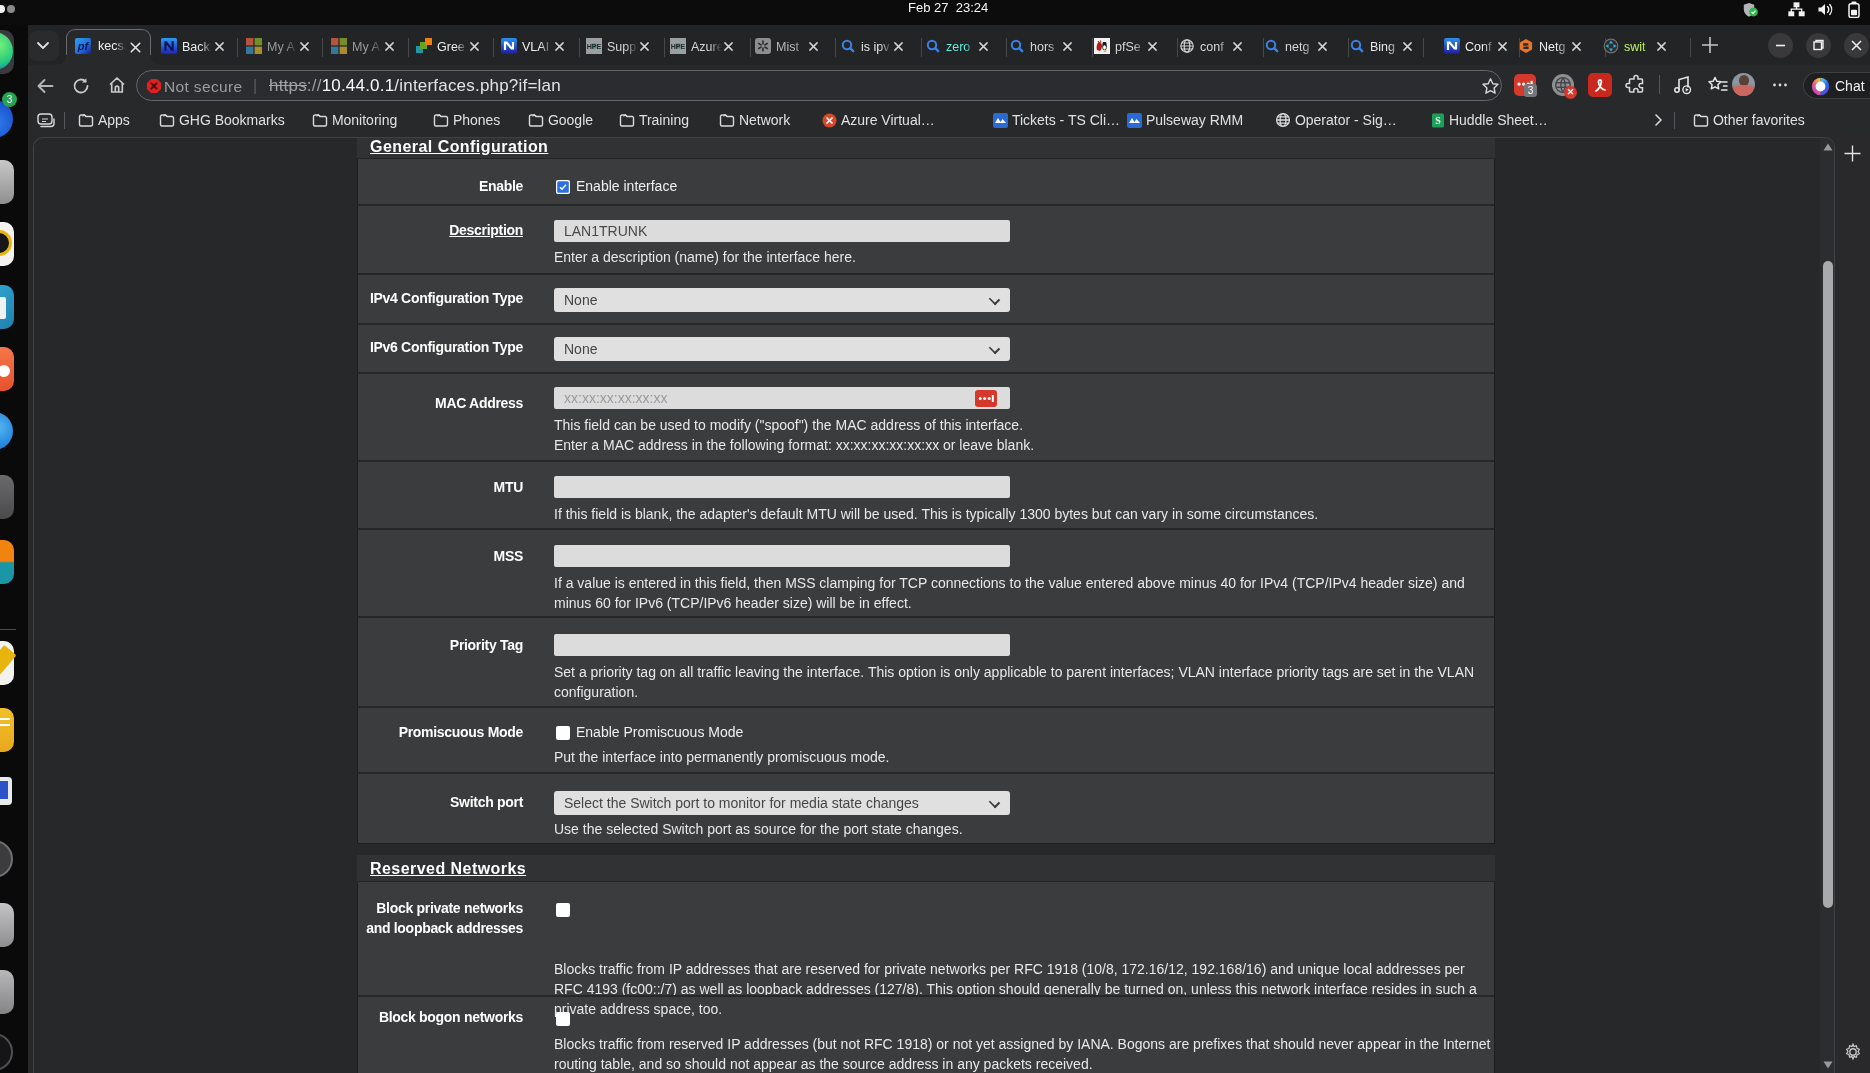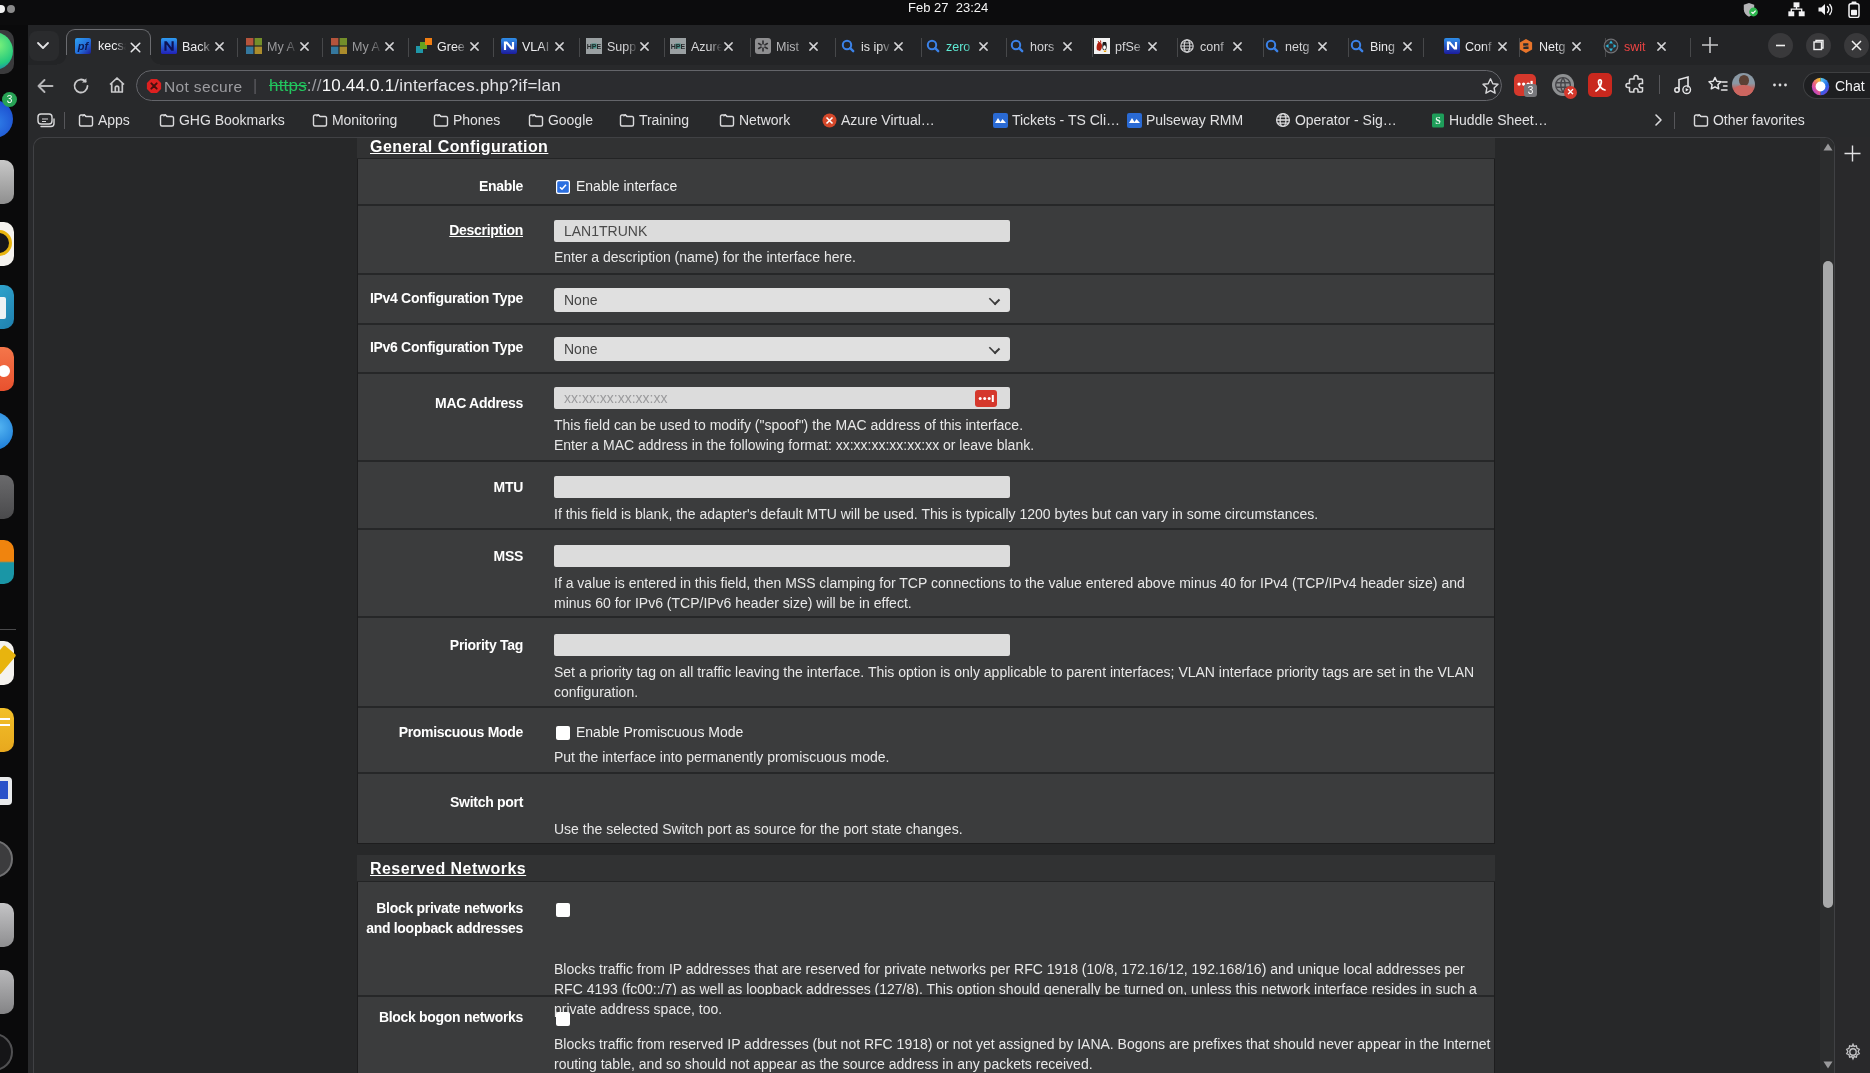"swit" div.tt { color: #ef4444 -> #bef264 }
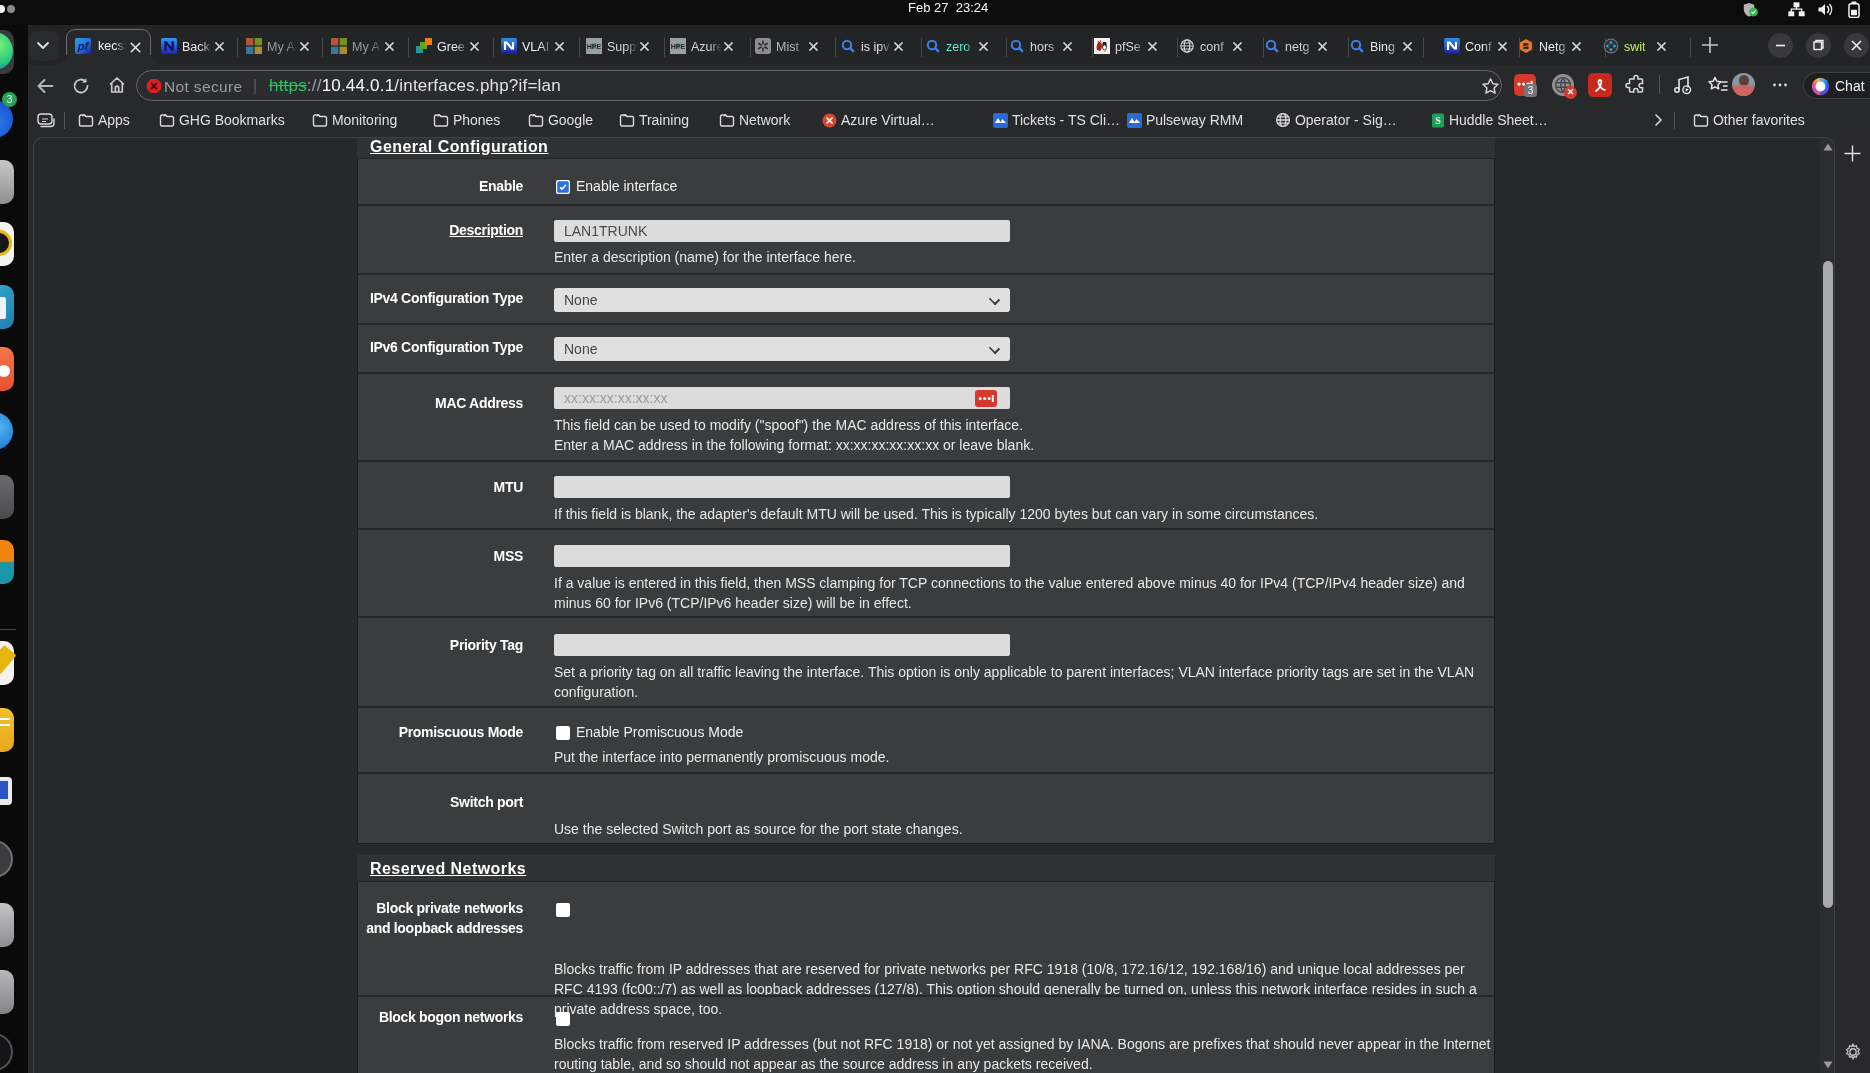"https" span { color: #22c55e -> #a3a3a3 }
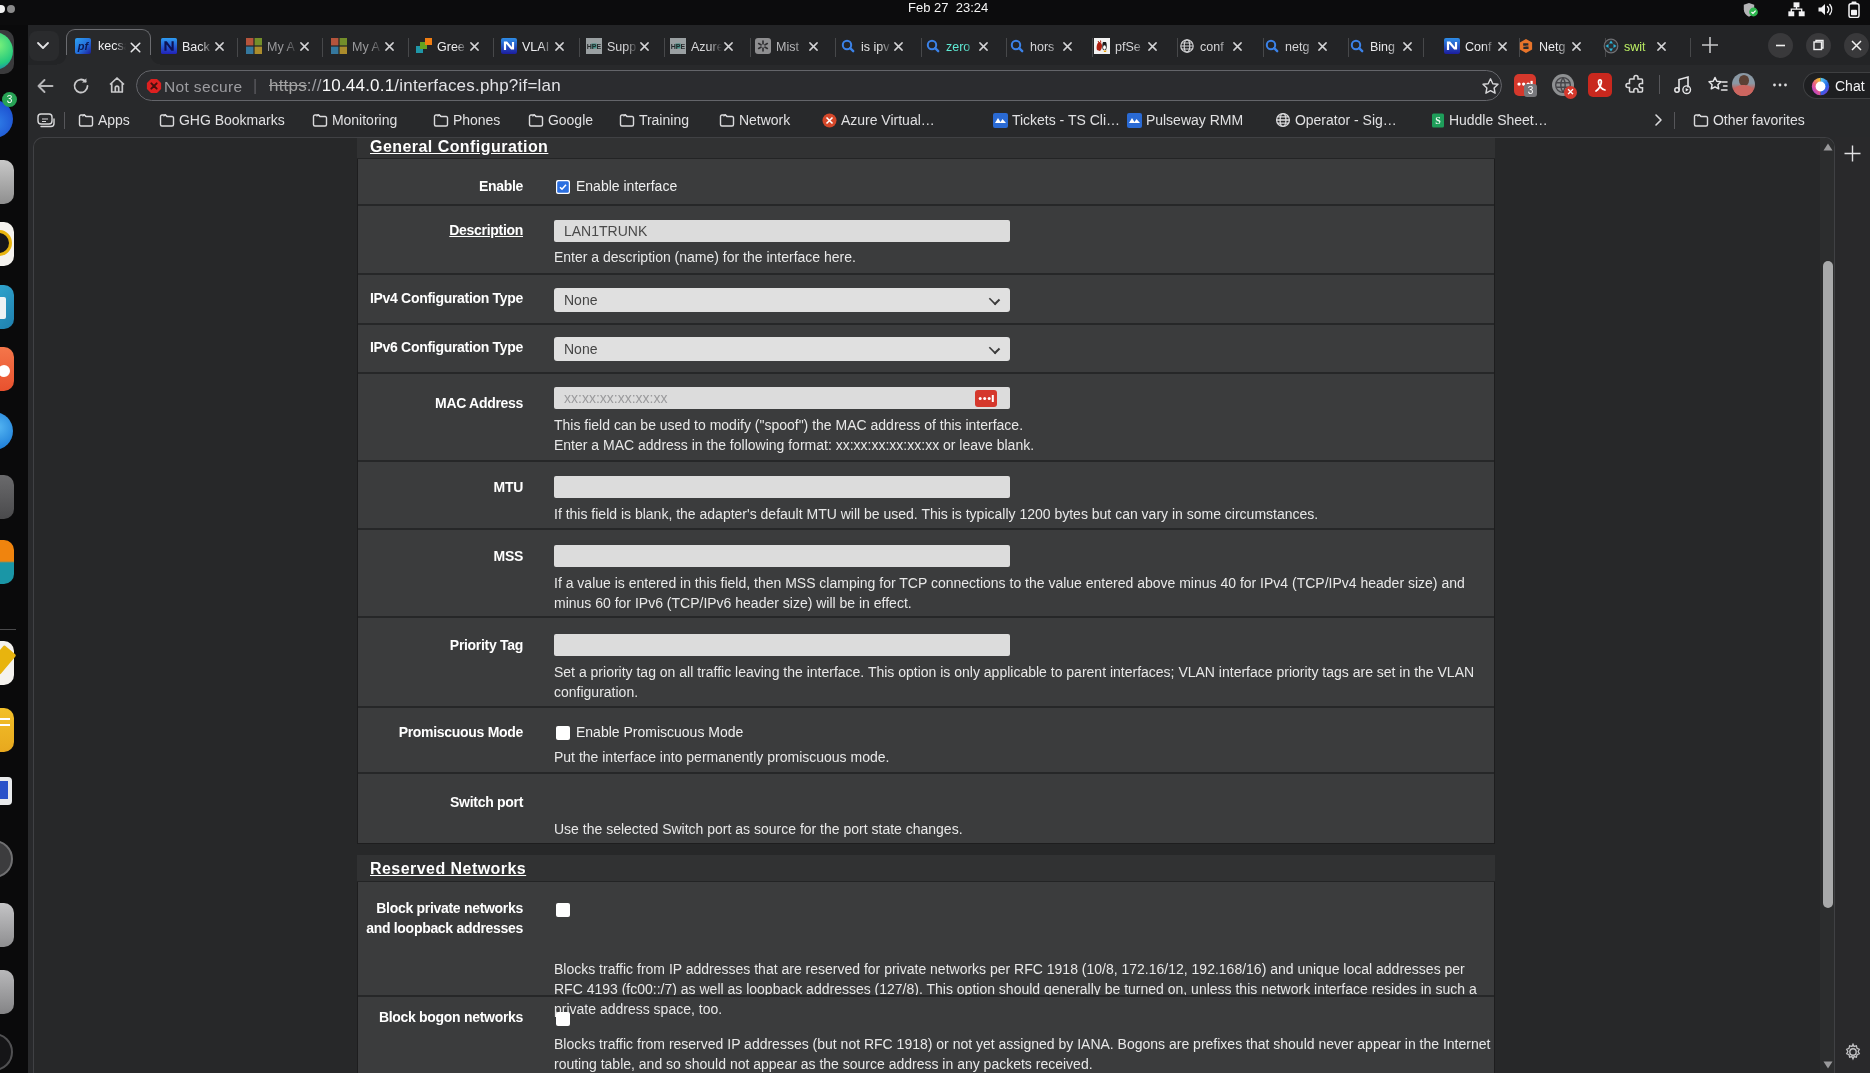"If this field is blank," div.hlp { text: 1200 -> 1300 }
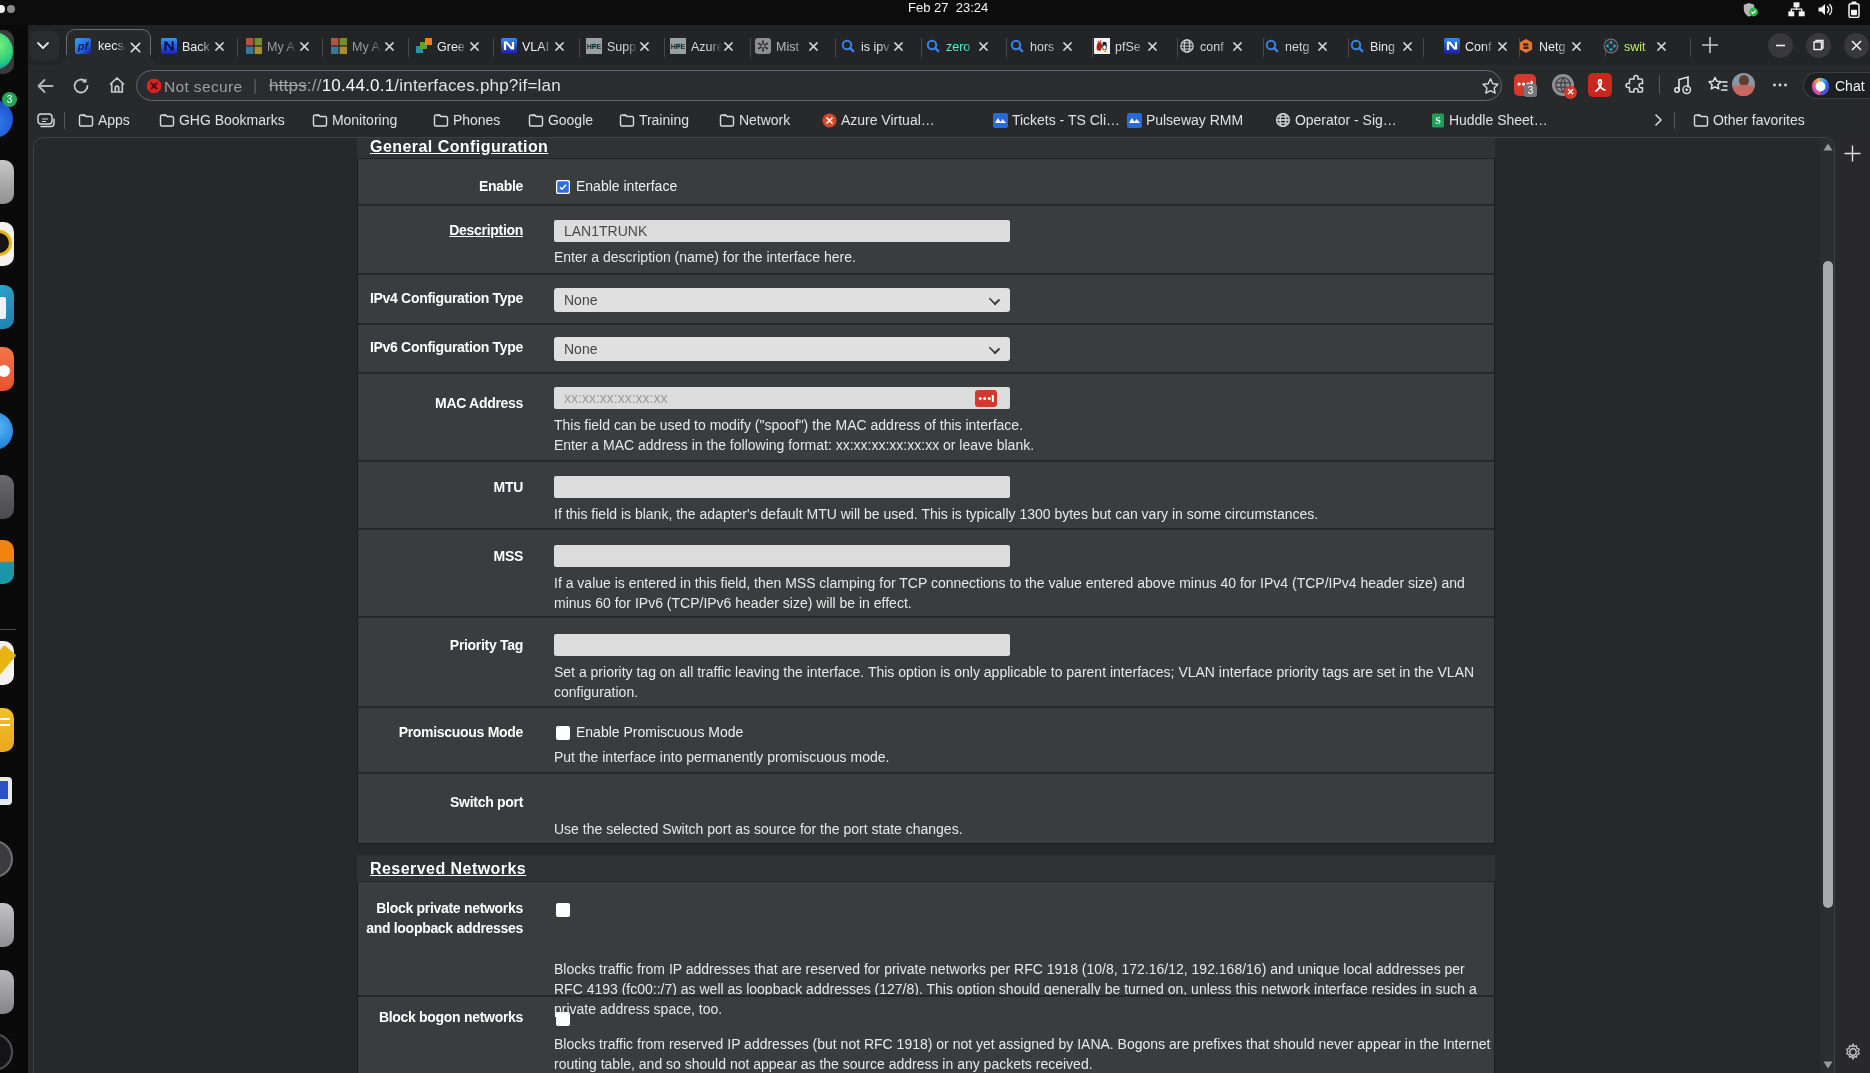"Select the Switch port to" div.sel { html: none -> <div>Select the Switch port to monitor for media state changes</div> }
